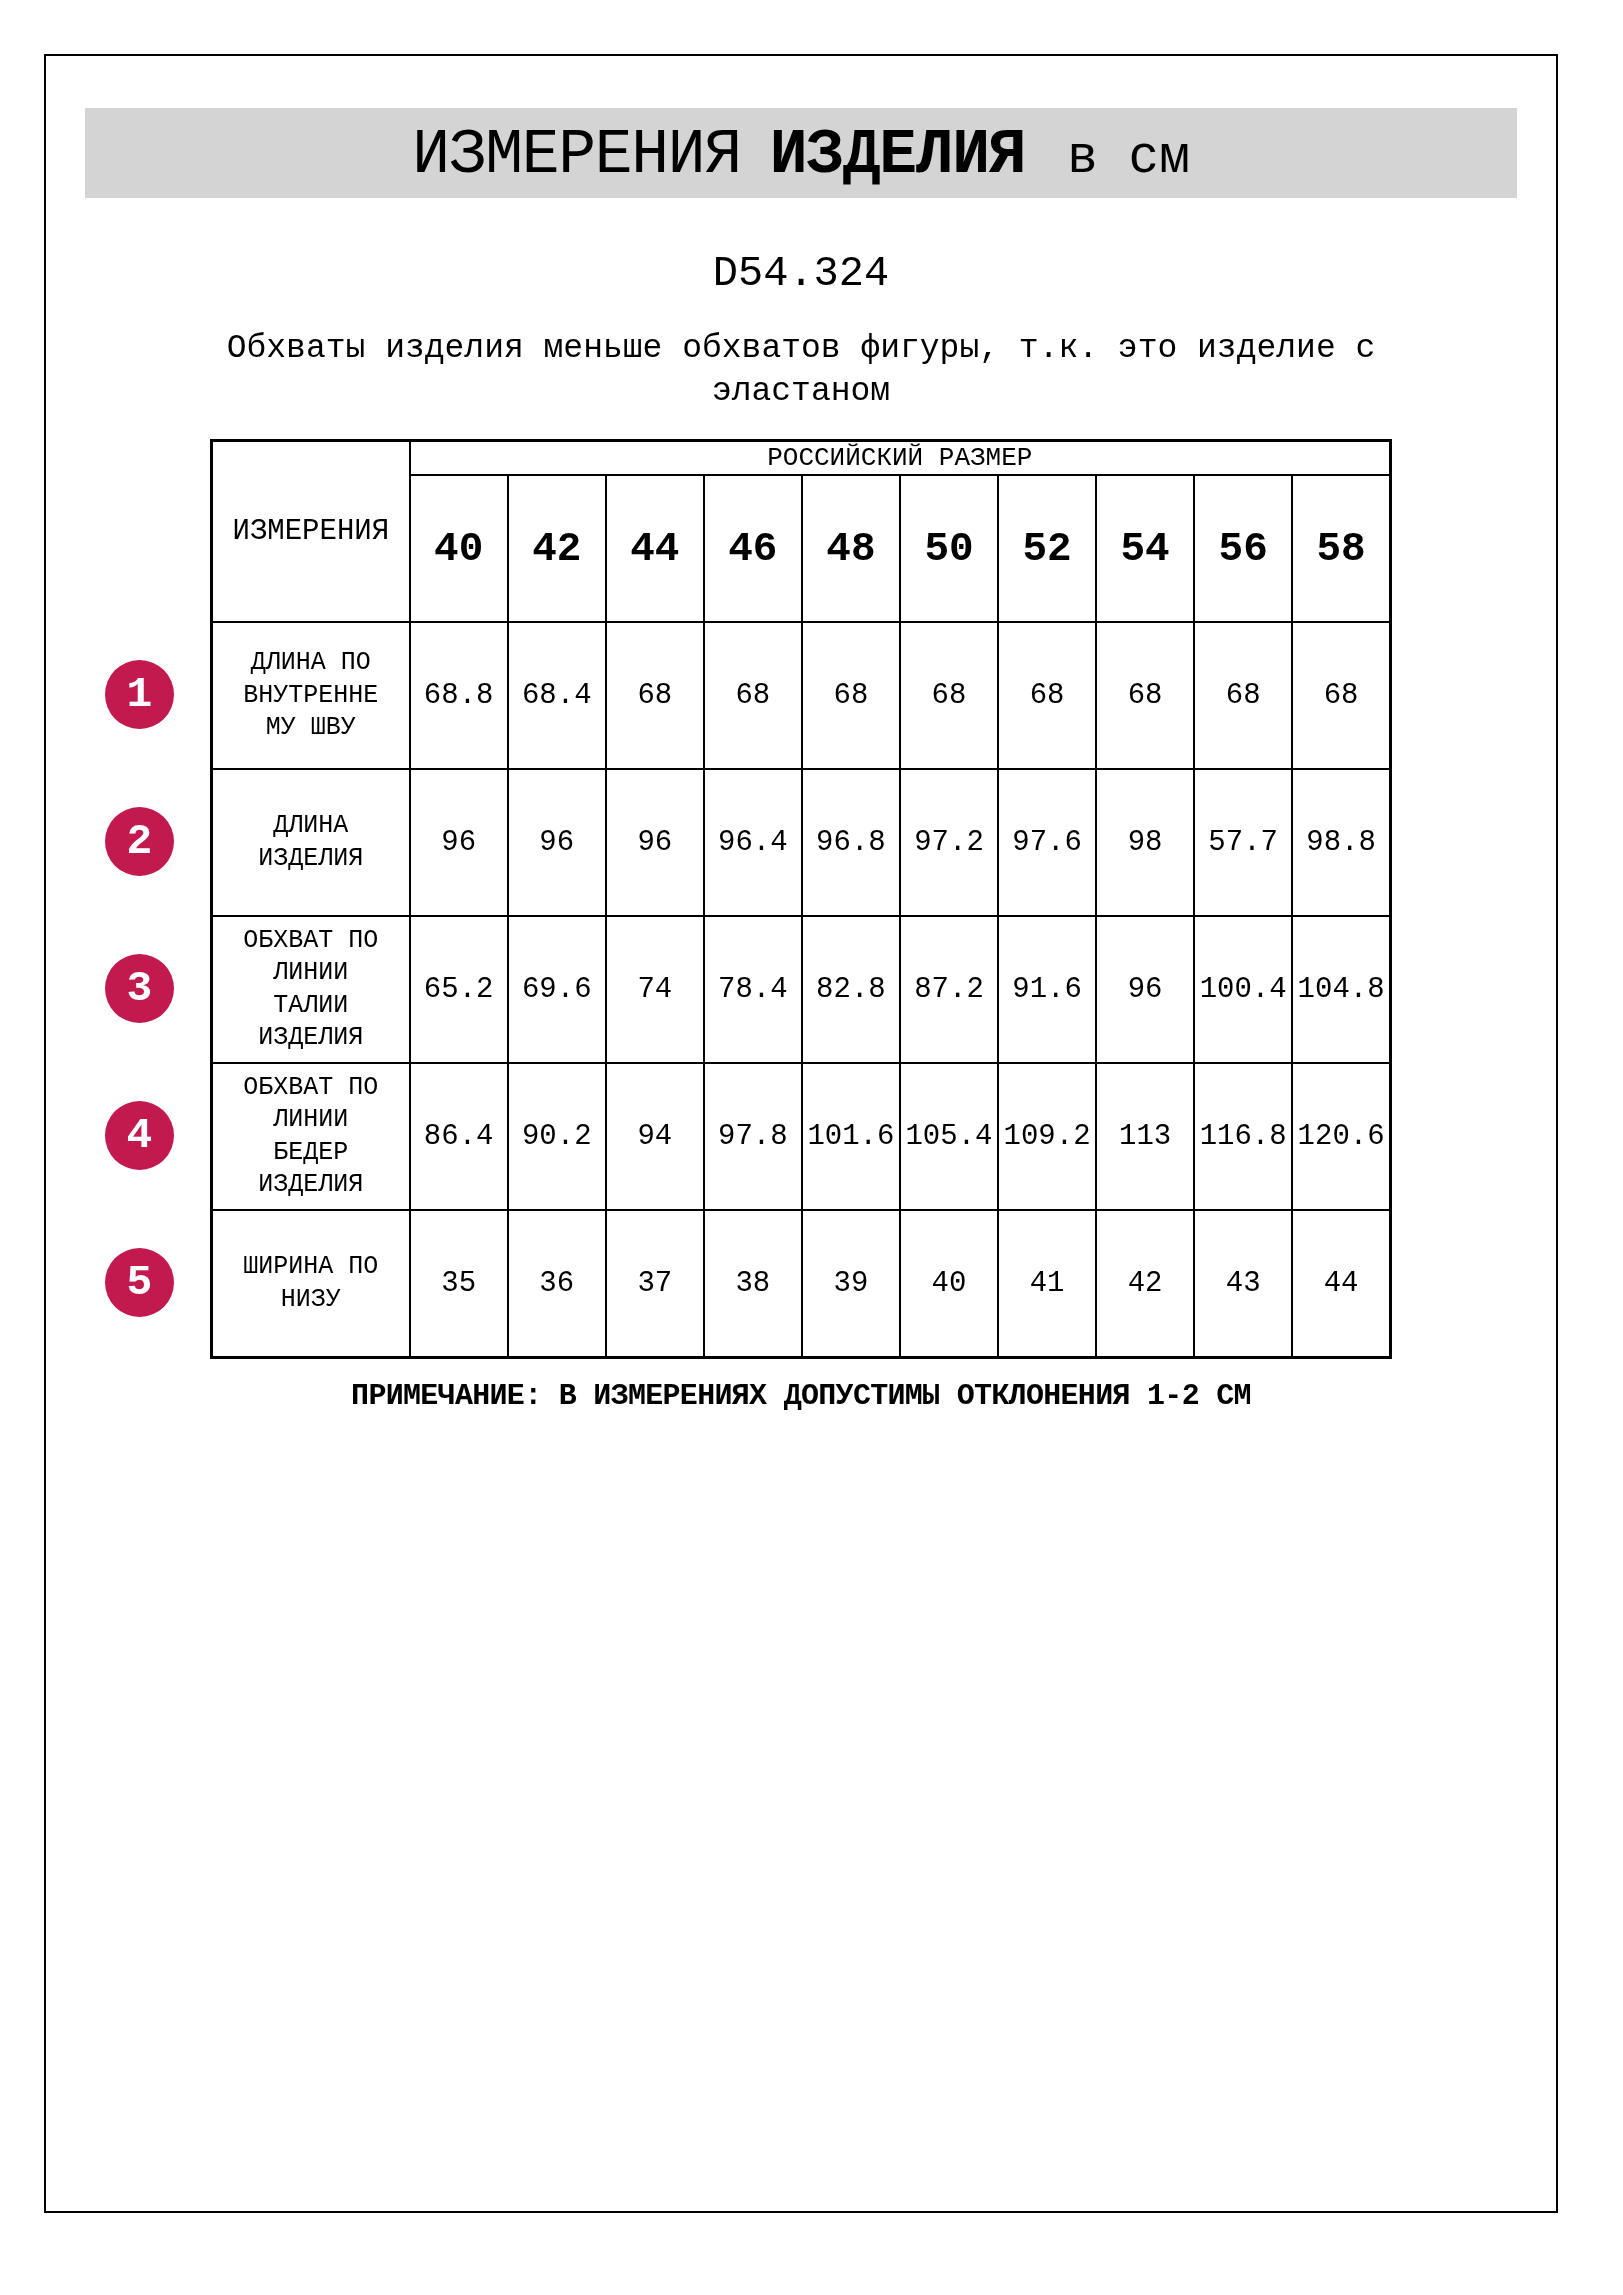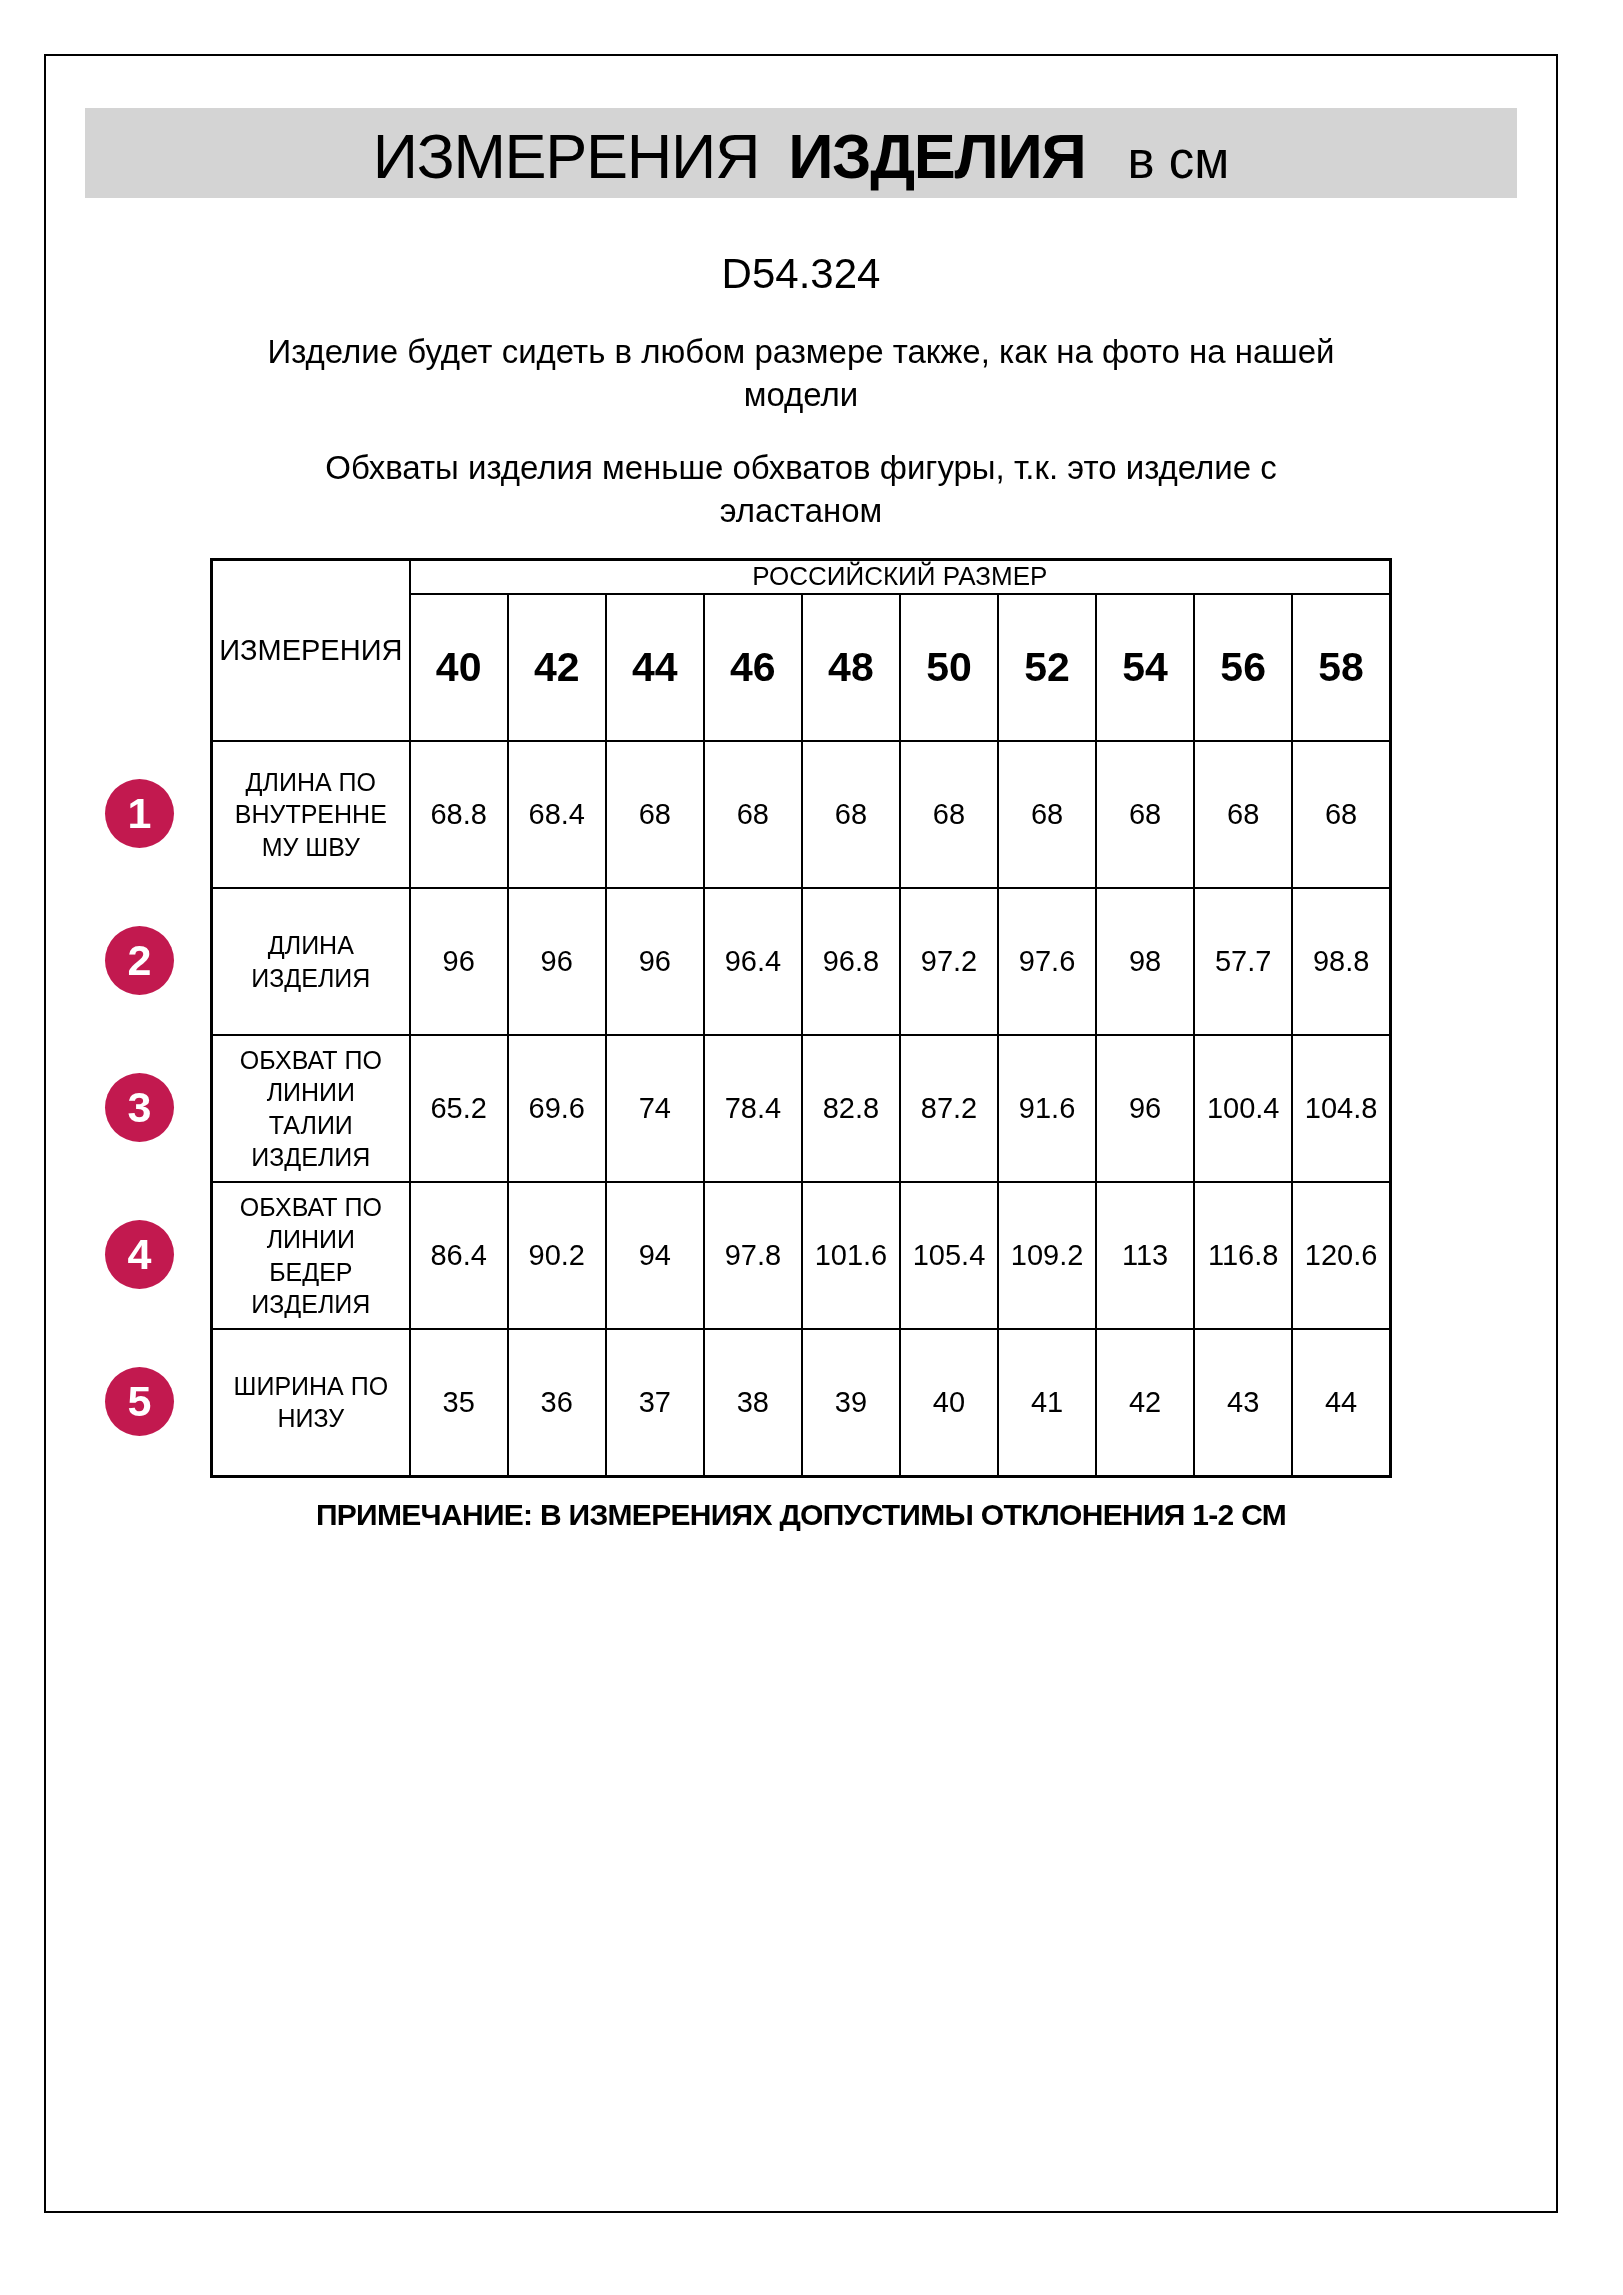"ИЗМЕРЕНИЯ" .frame { font-family: none -> Liberation Mono, monospace }
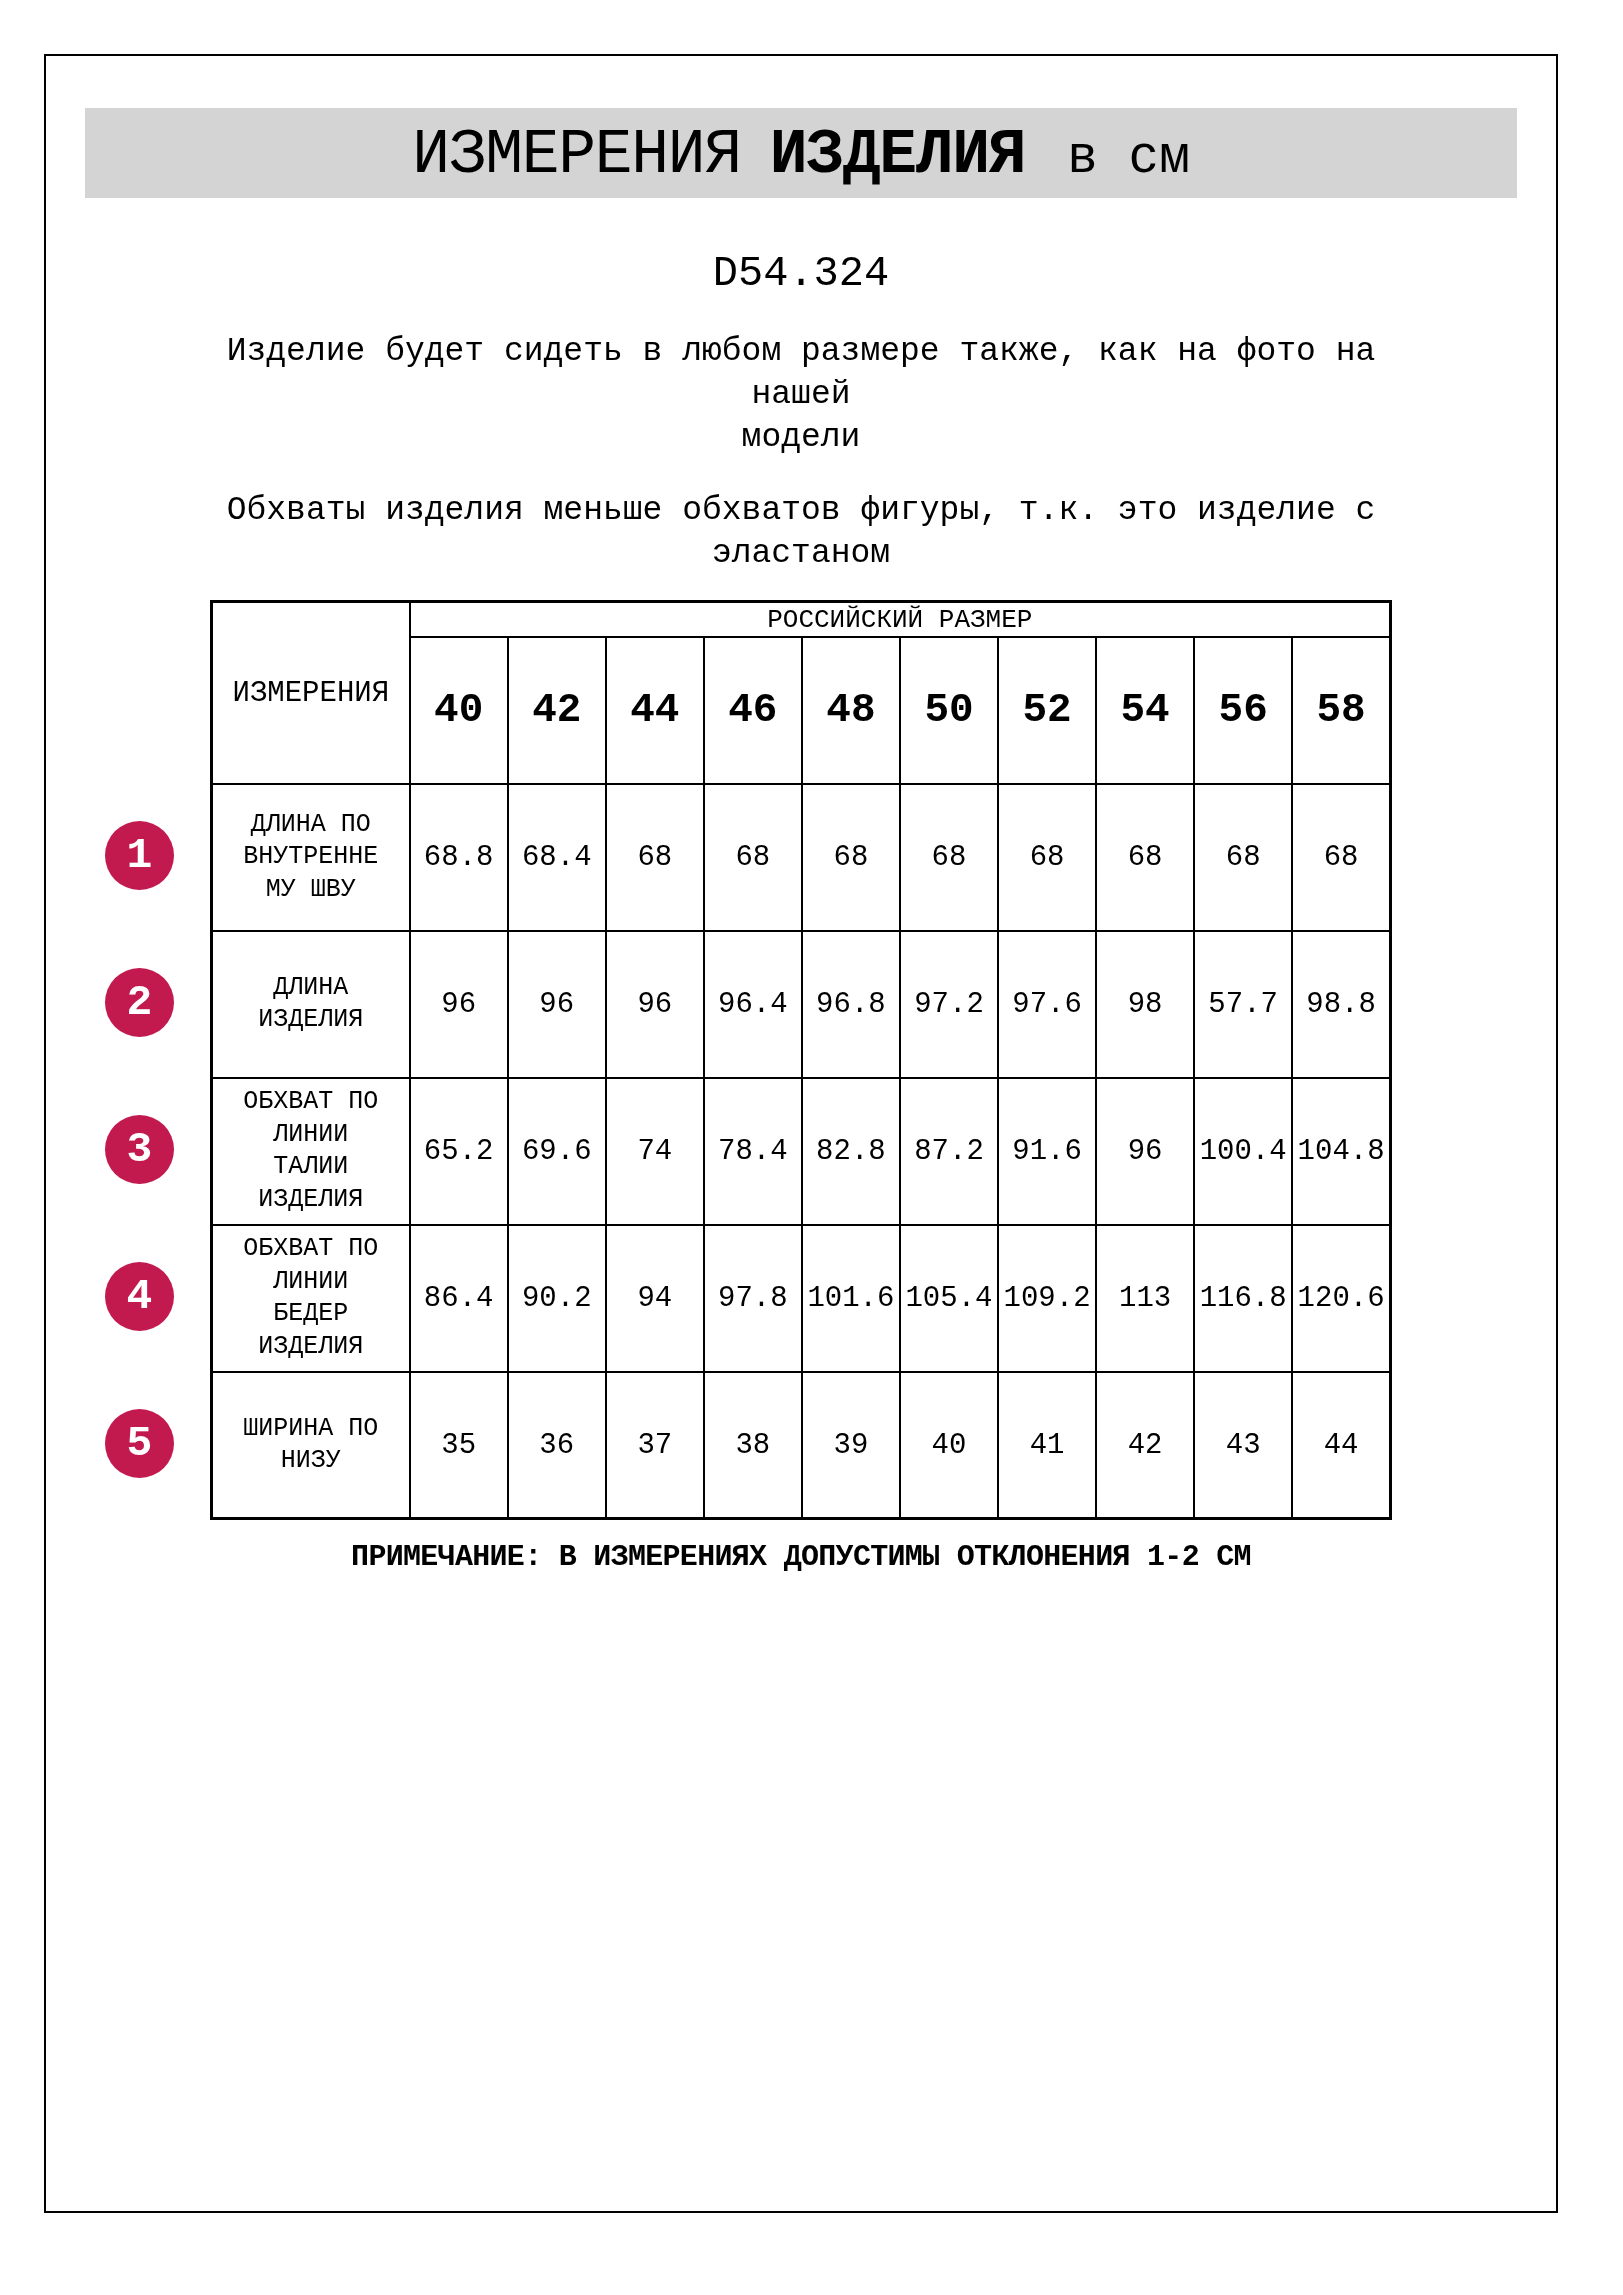"Изделие будет сидеть в любом" div.para { html: <div>Изделие будет сидеть в любом размере также, как на фото на нашей модели</div> -> none }
